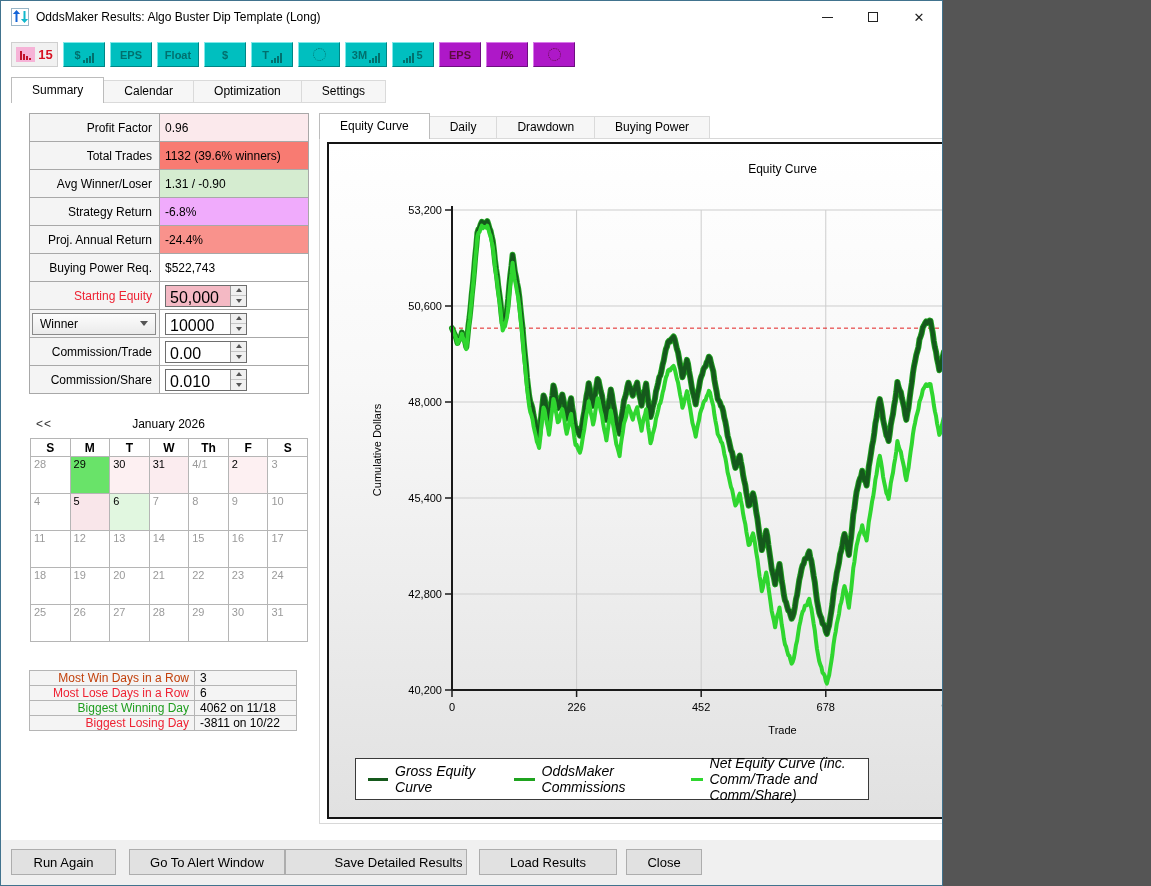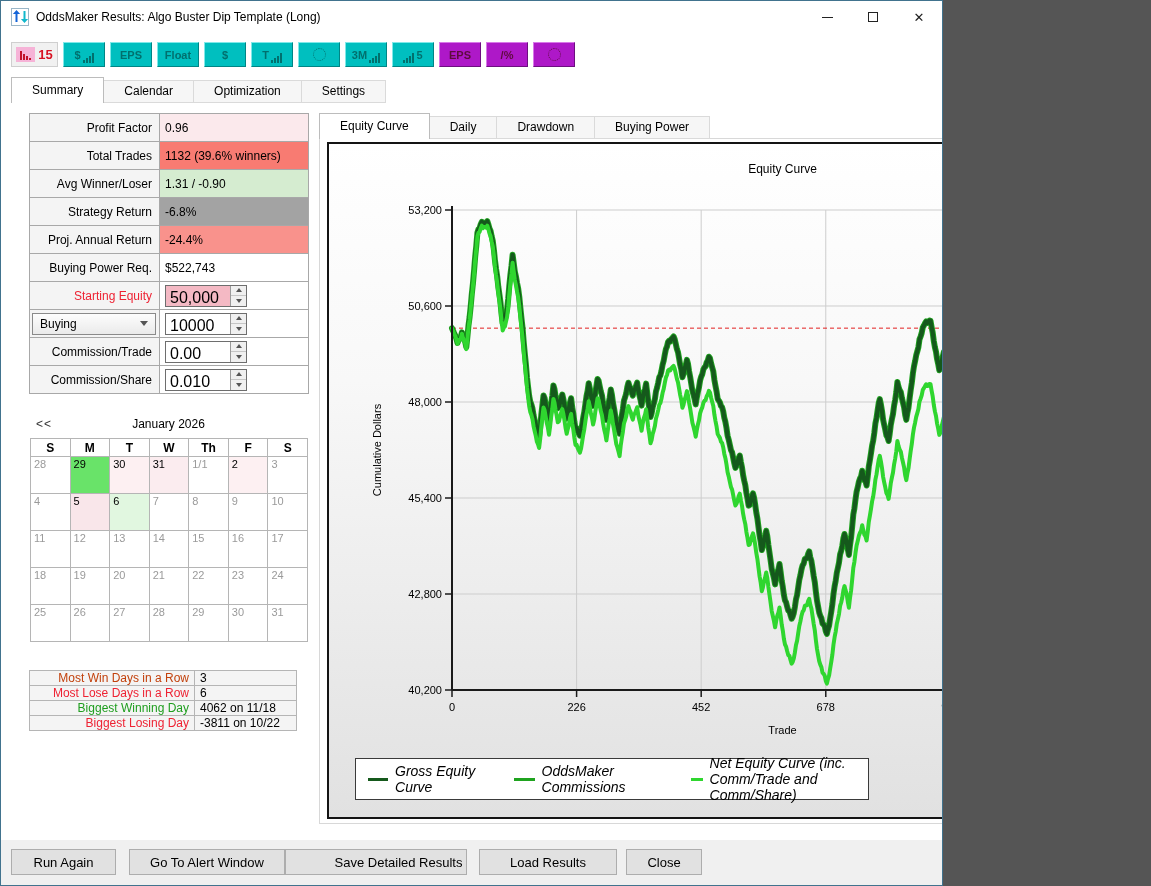"-6.8%" td.sv { background: #a3a3a3 -> #f0abfc }
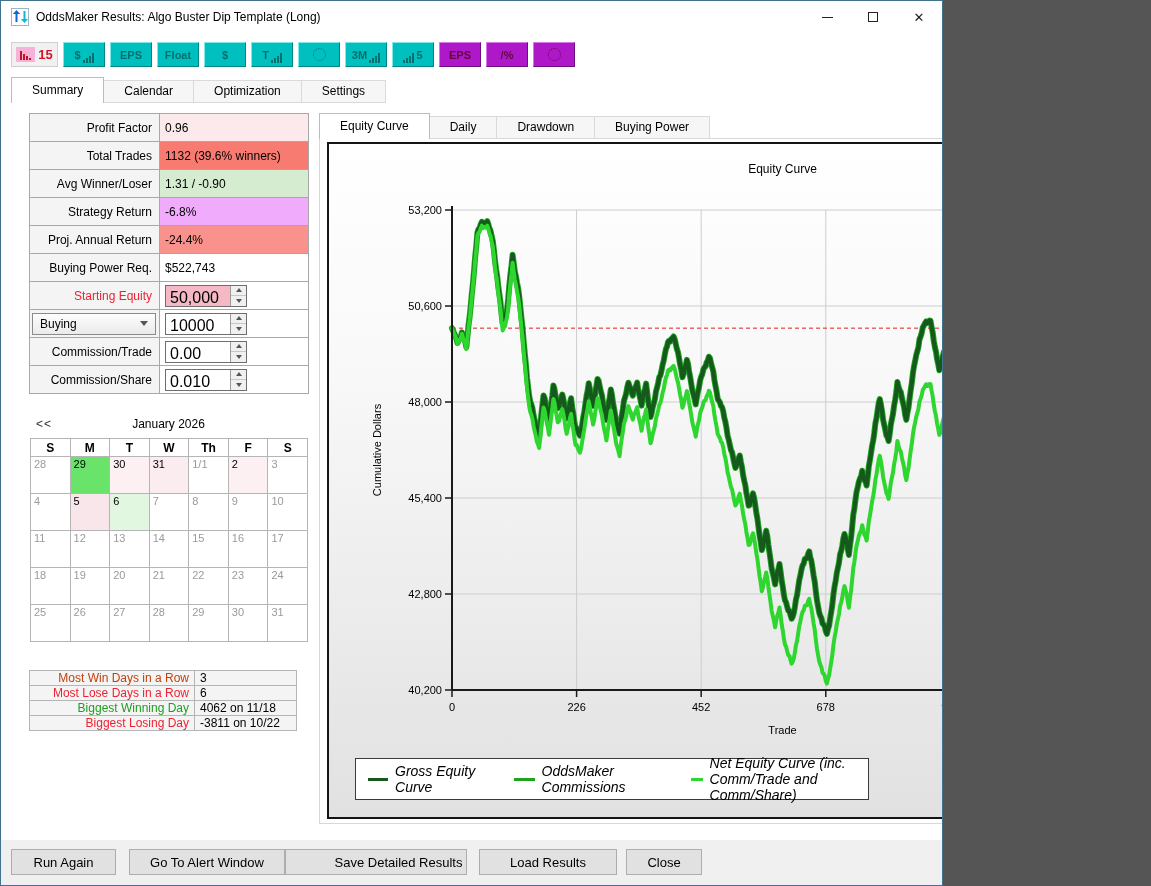"Buying" span { text: Buying -> Winner }
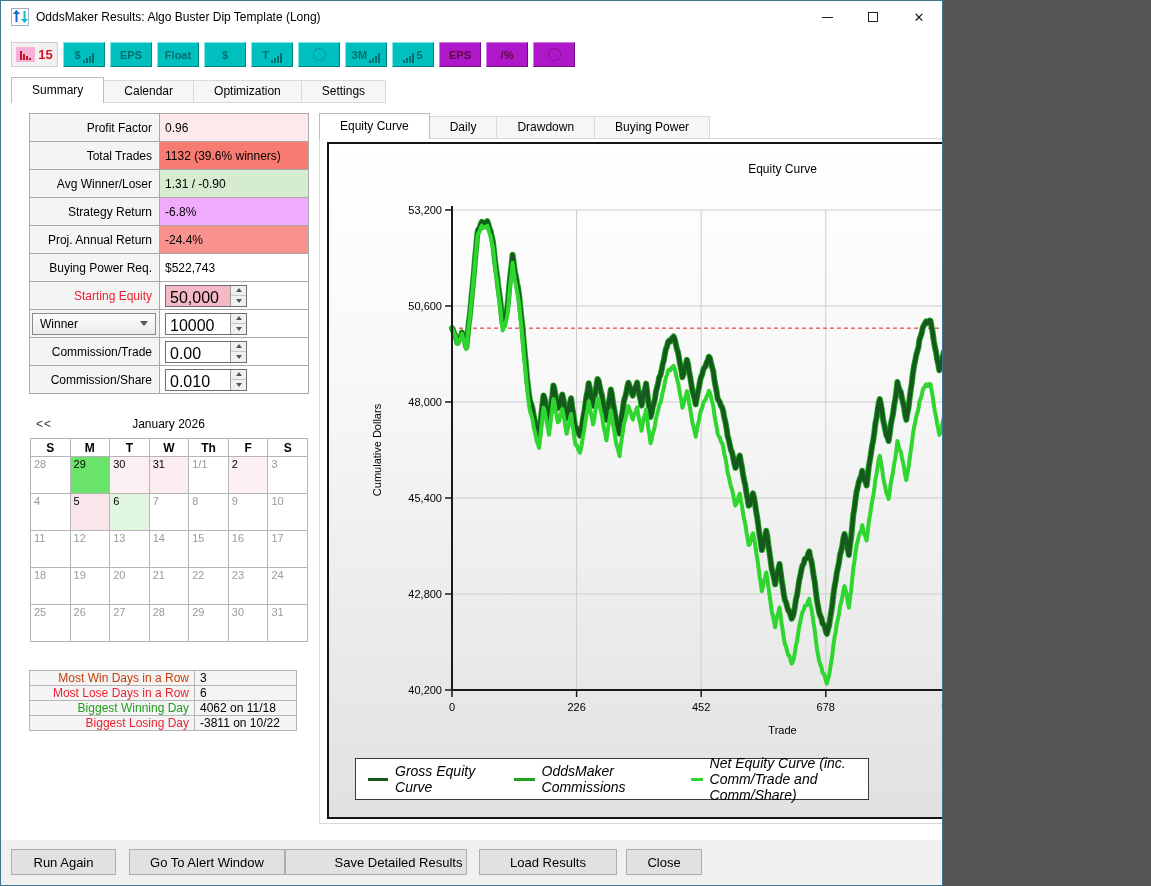"1/1" td { text: 1/1 -> 4/1 }
